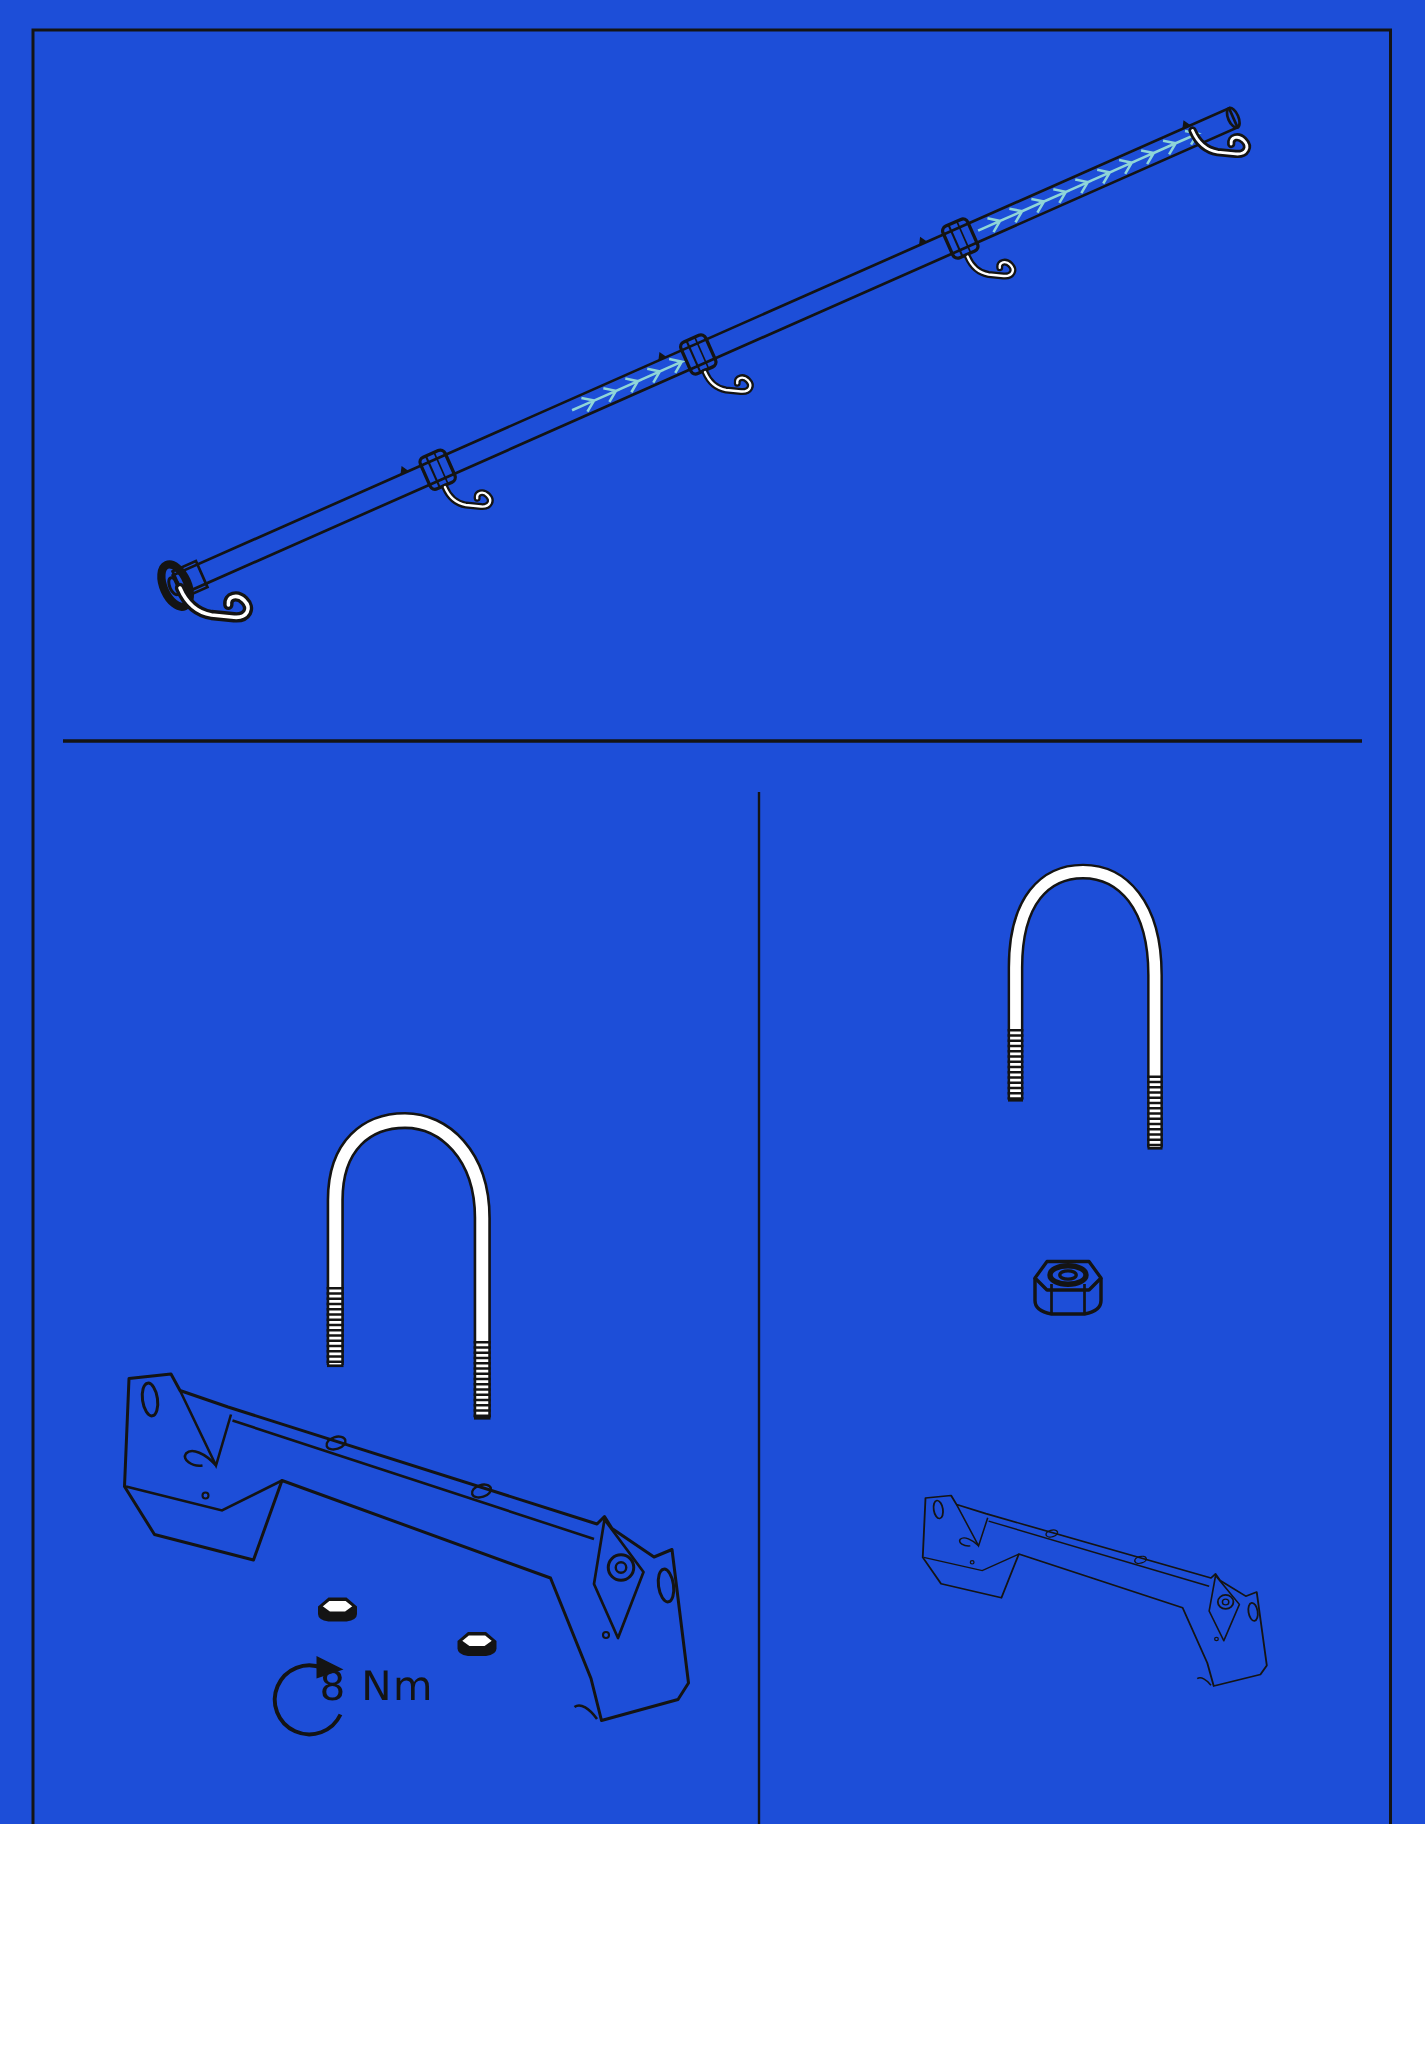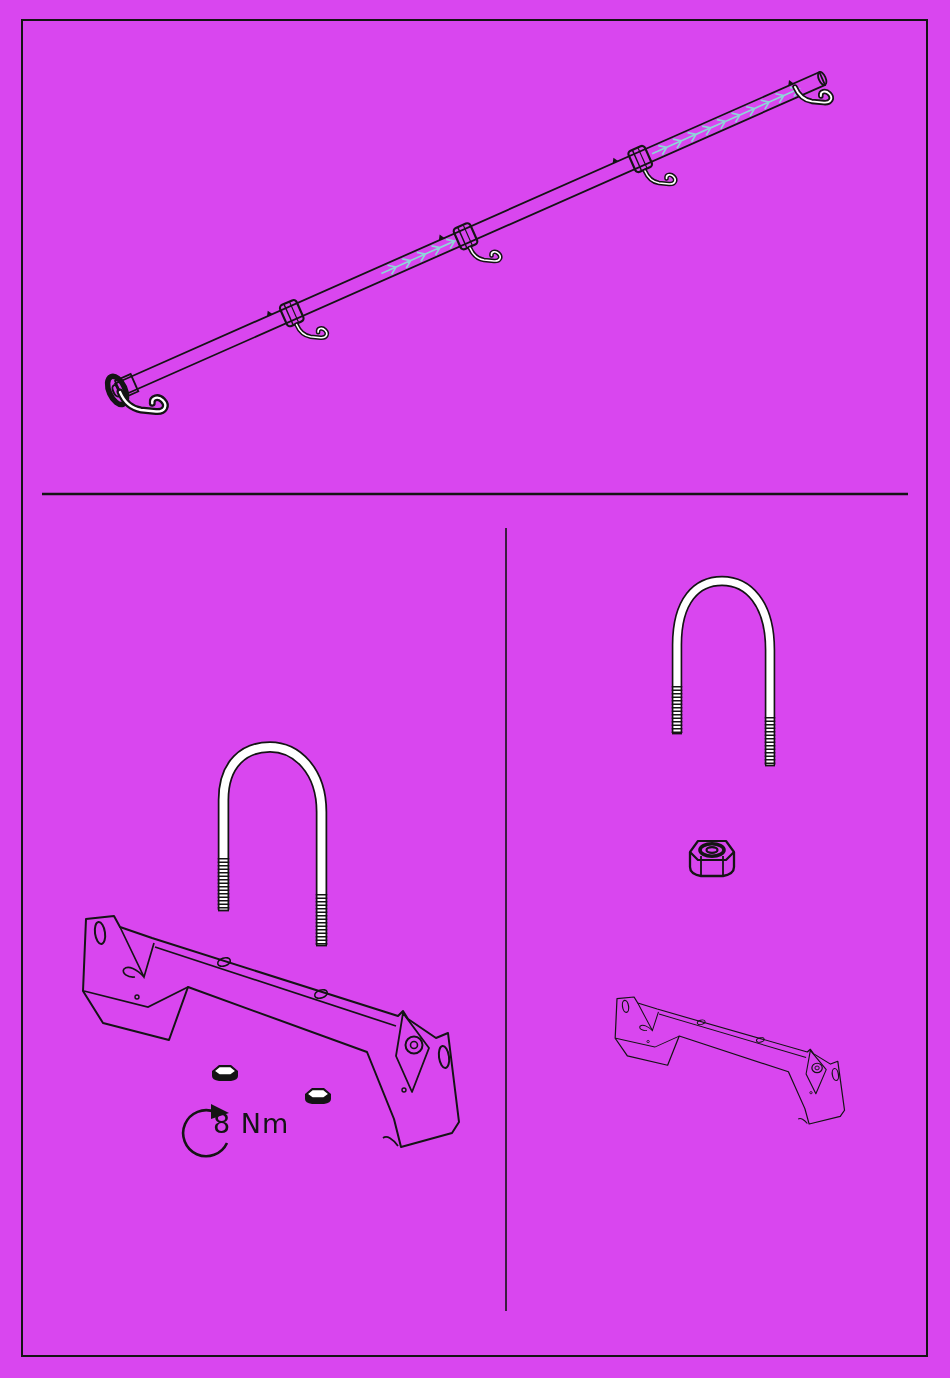"8 Nm" .page { background: #d946ef -> #1d4ed8; height: 1378px -> 1216px }
